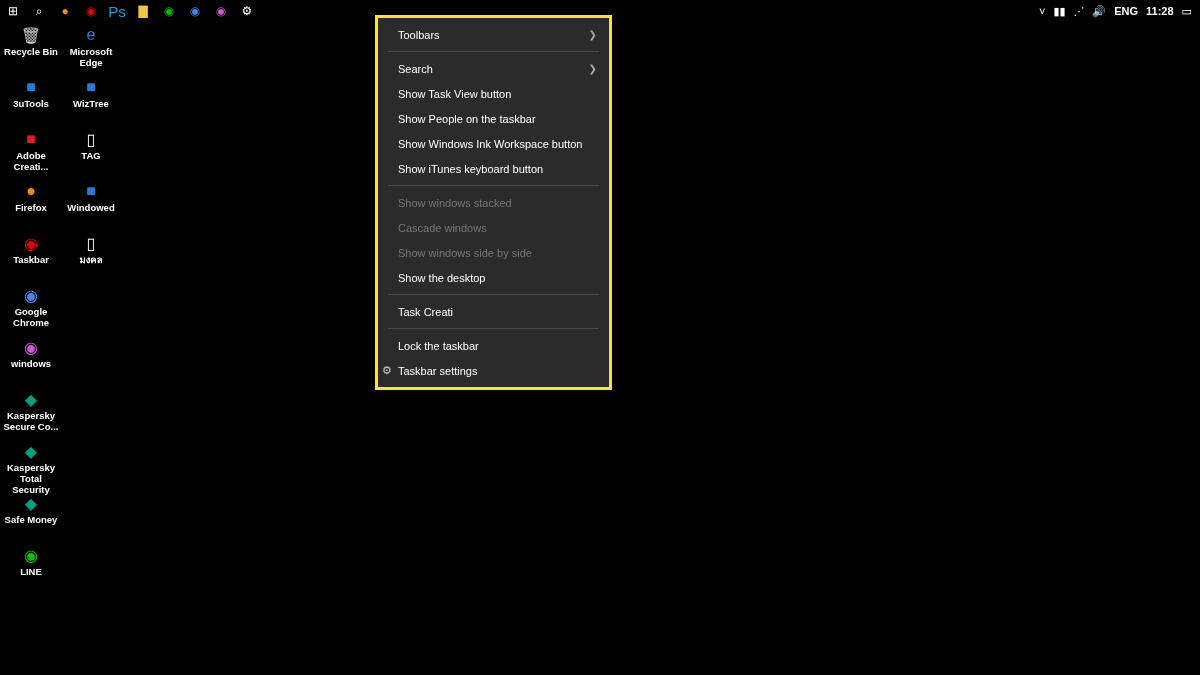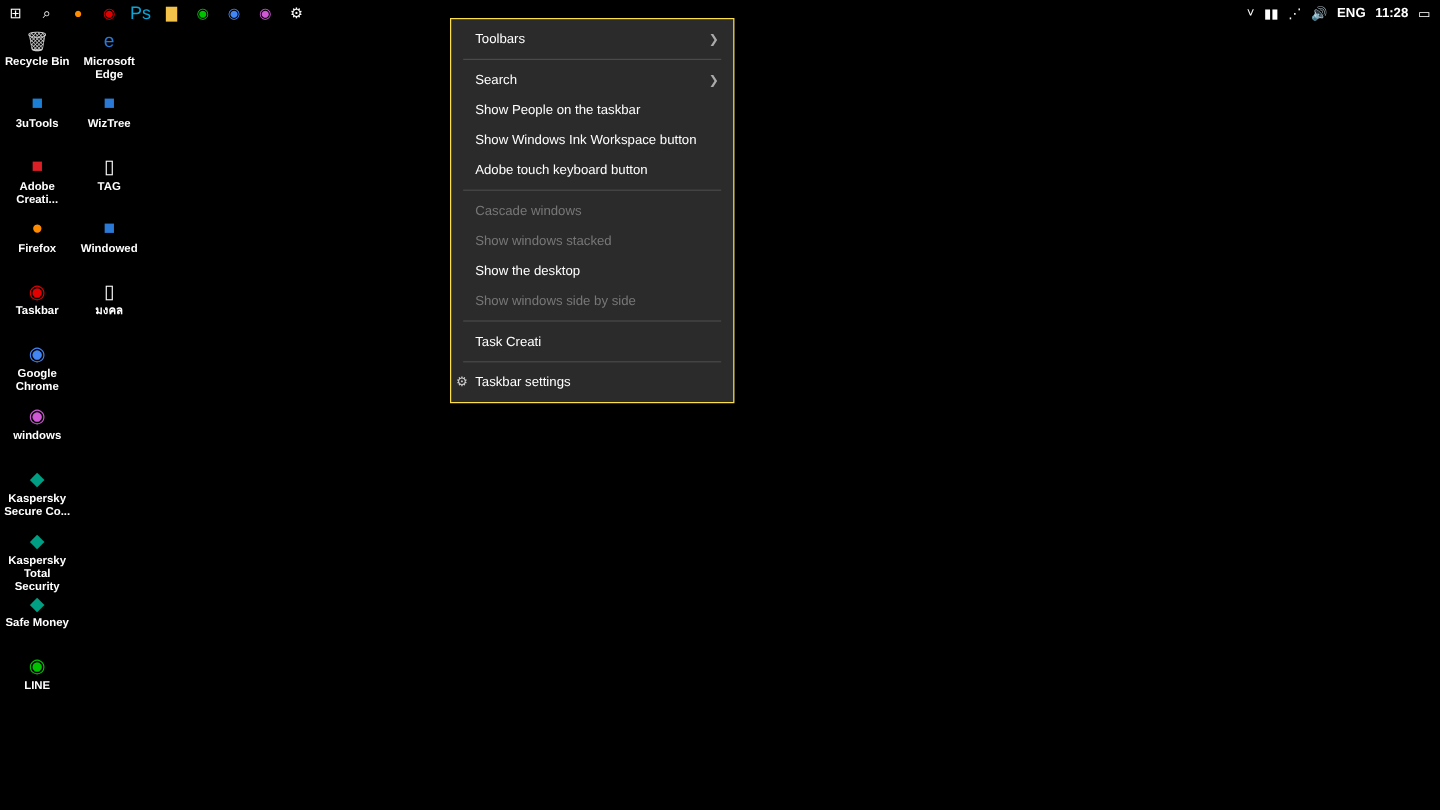"Toolbars" .ctx-menu { border: 1px solid #fde047 -> 3px solid #fde047 }
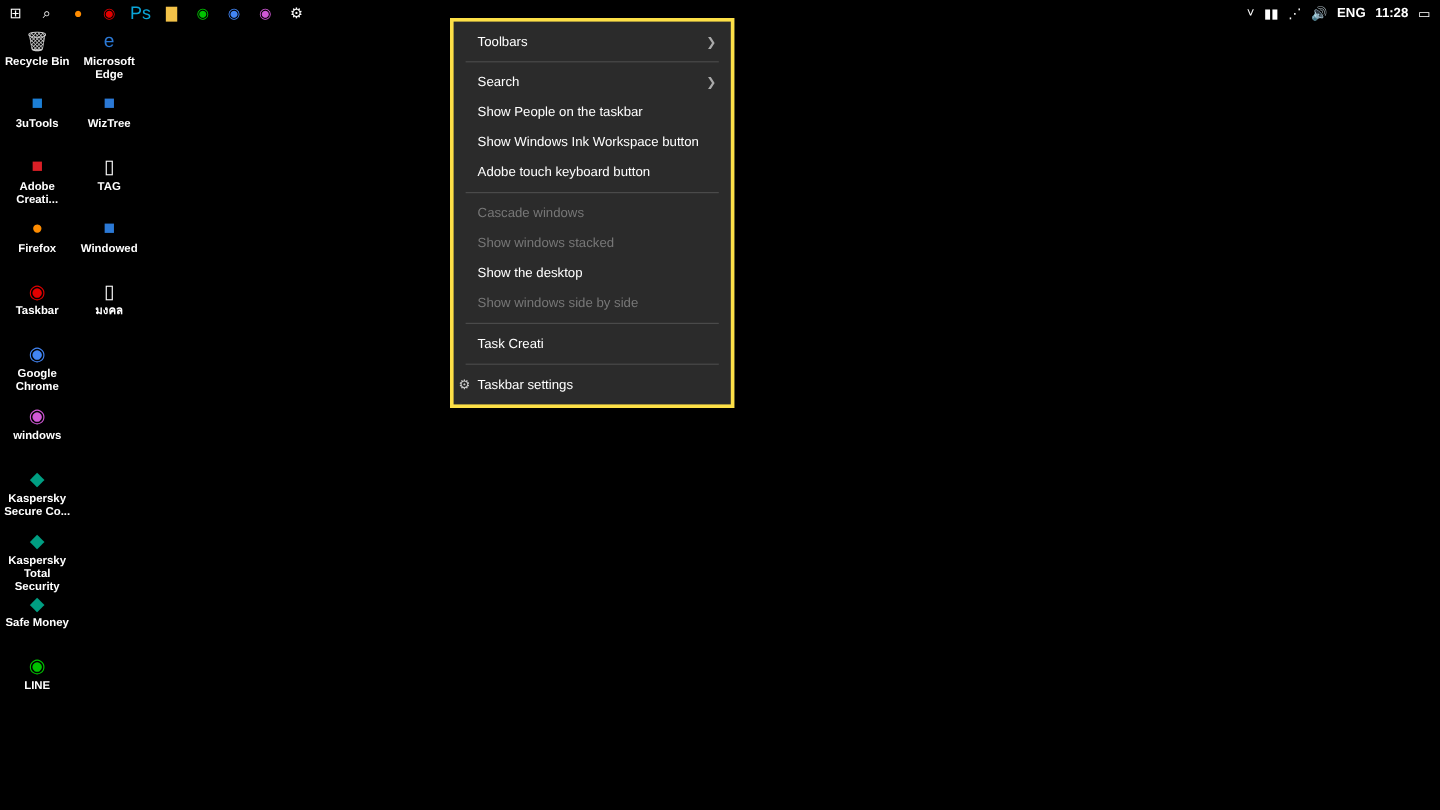"Show Task View button" div.ctx-item { html: none -> <div> <span>Show Task View button</span> </div> }
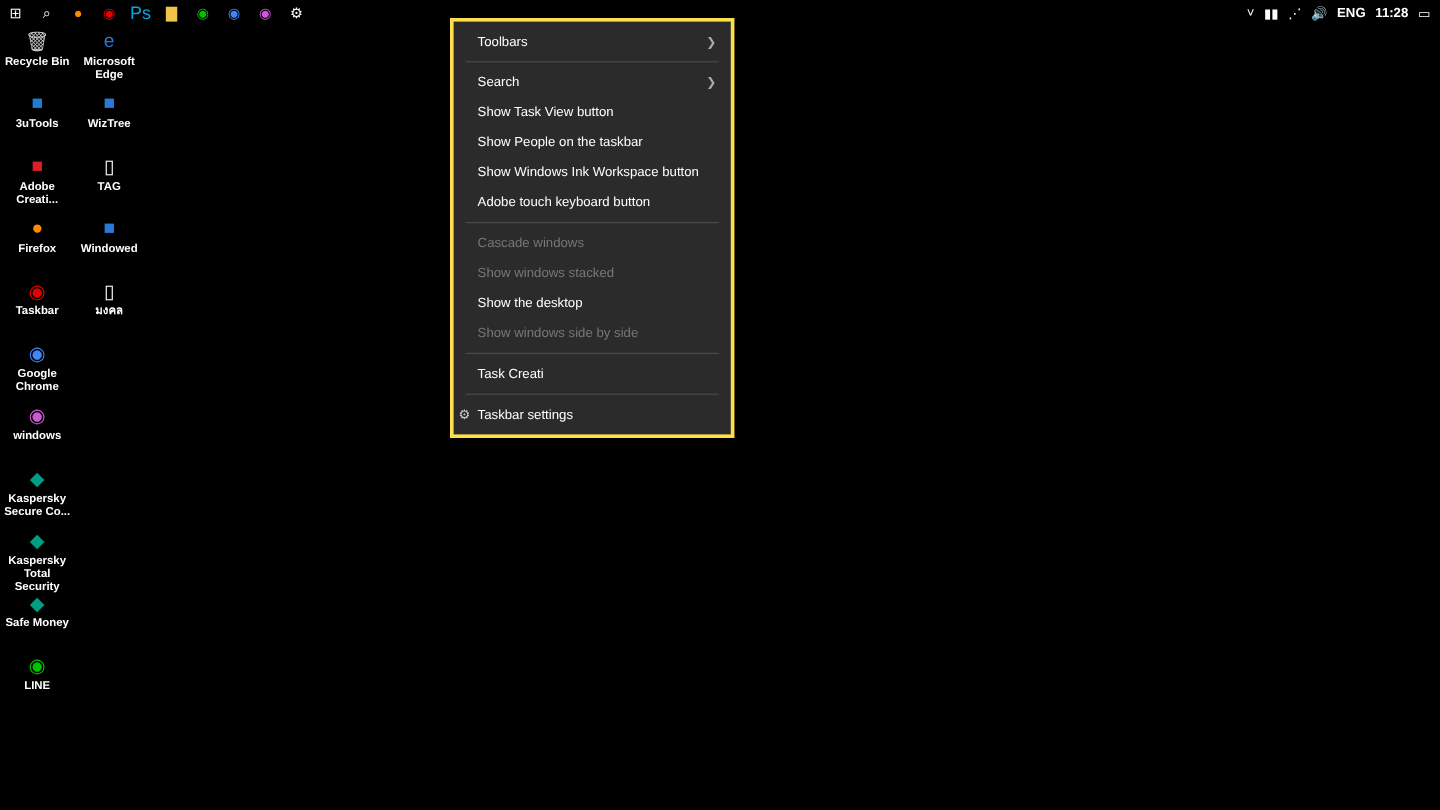"Adobe touch keyboard button" span { text: Adobe touch -> Show iTunes }
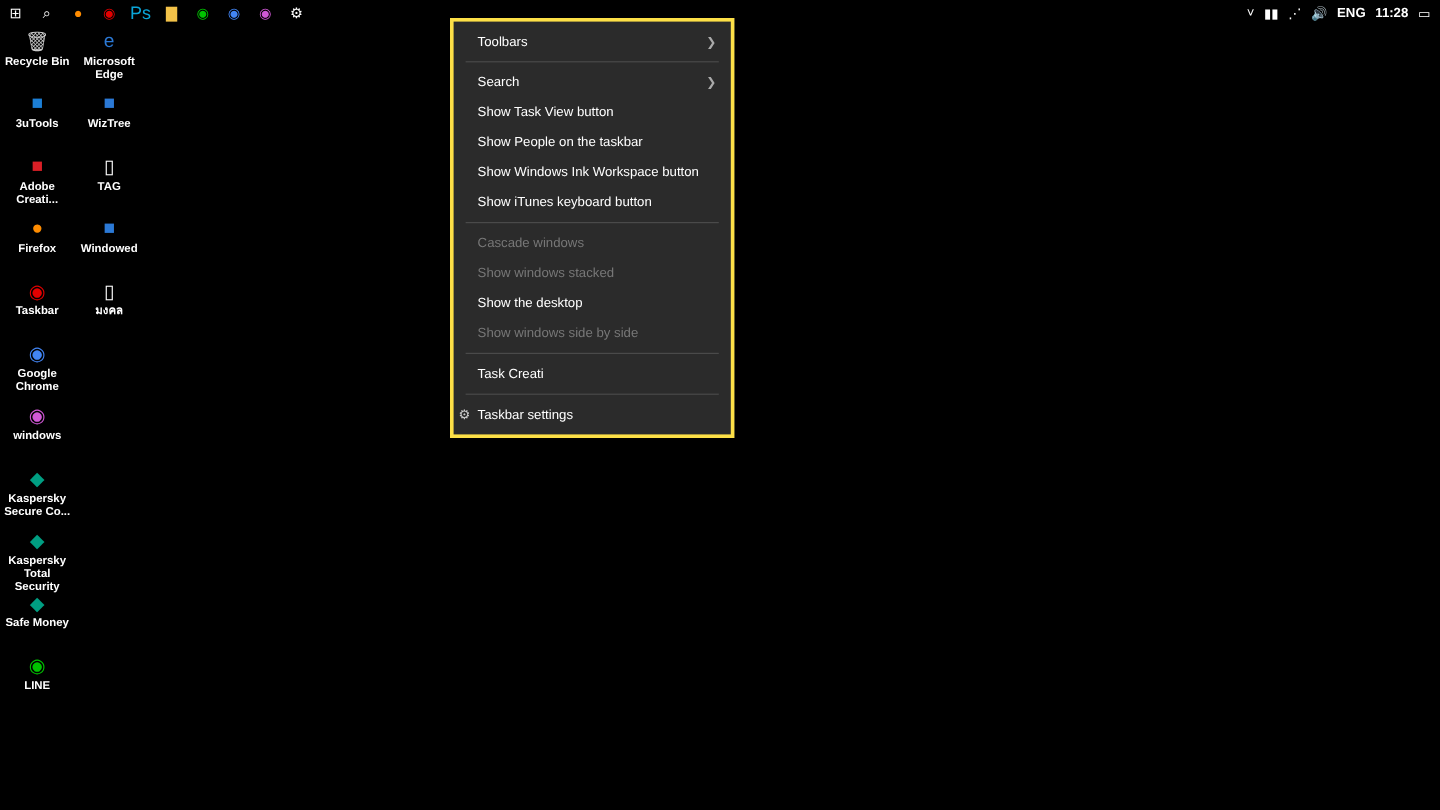"Cascade windows" div.ctx-item { order: before "Show windows stacked" -> after "Show windows stacked" }
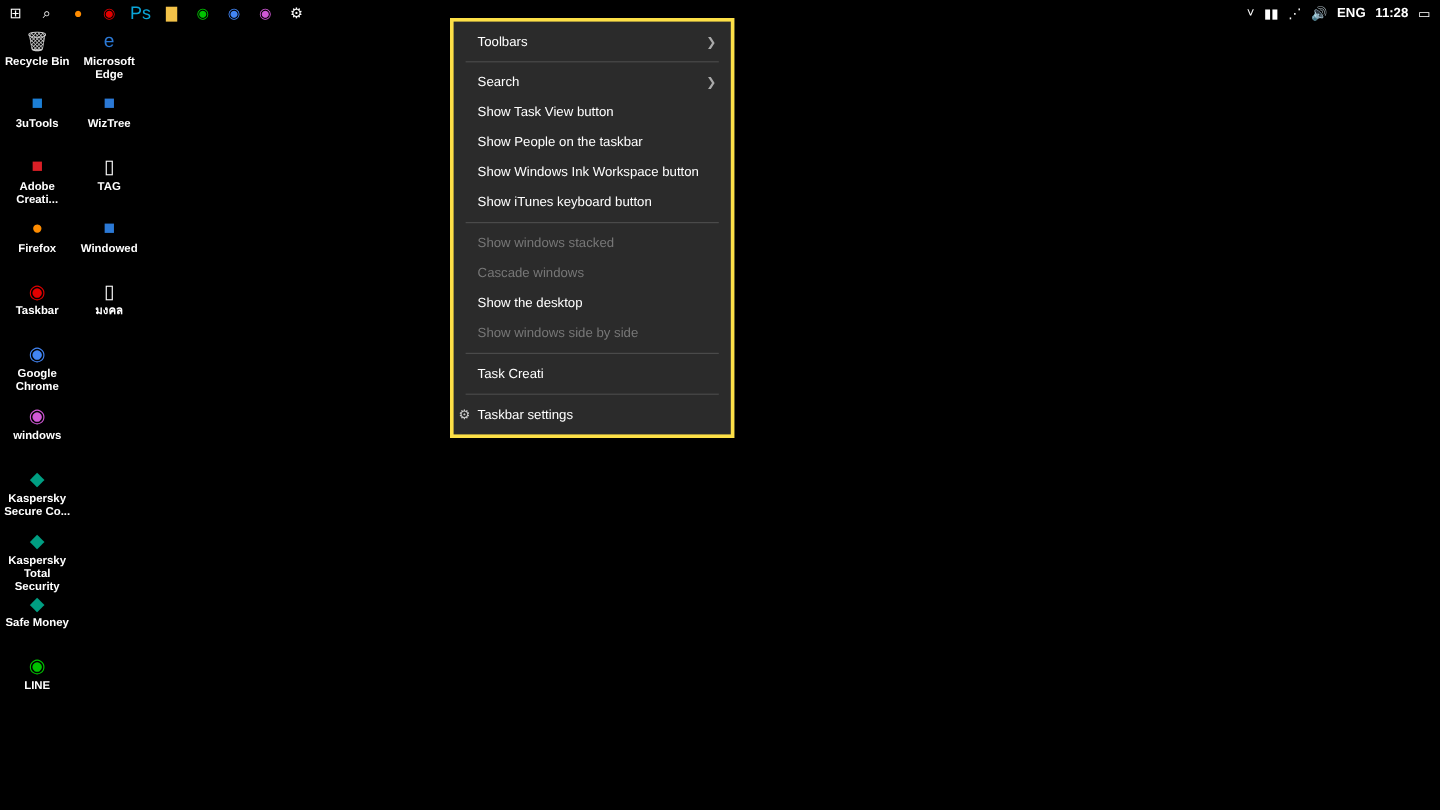"Show the desktop" div.ctx-item { order: before "Show windows side by side" -> after "Show windows side by side" }
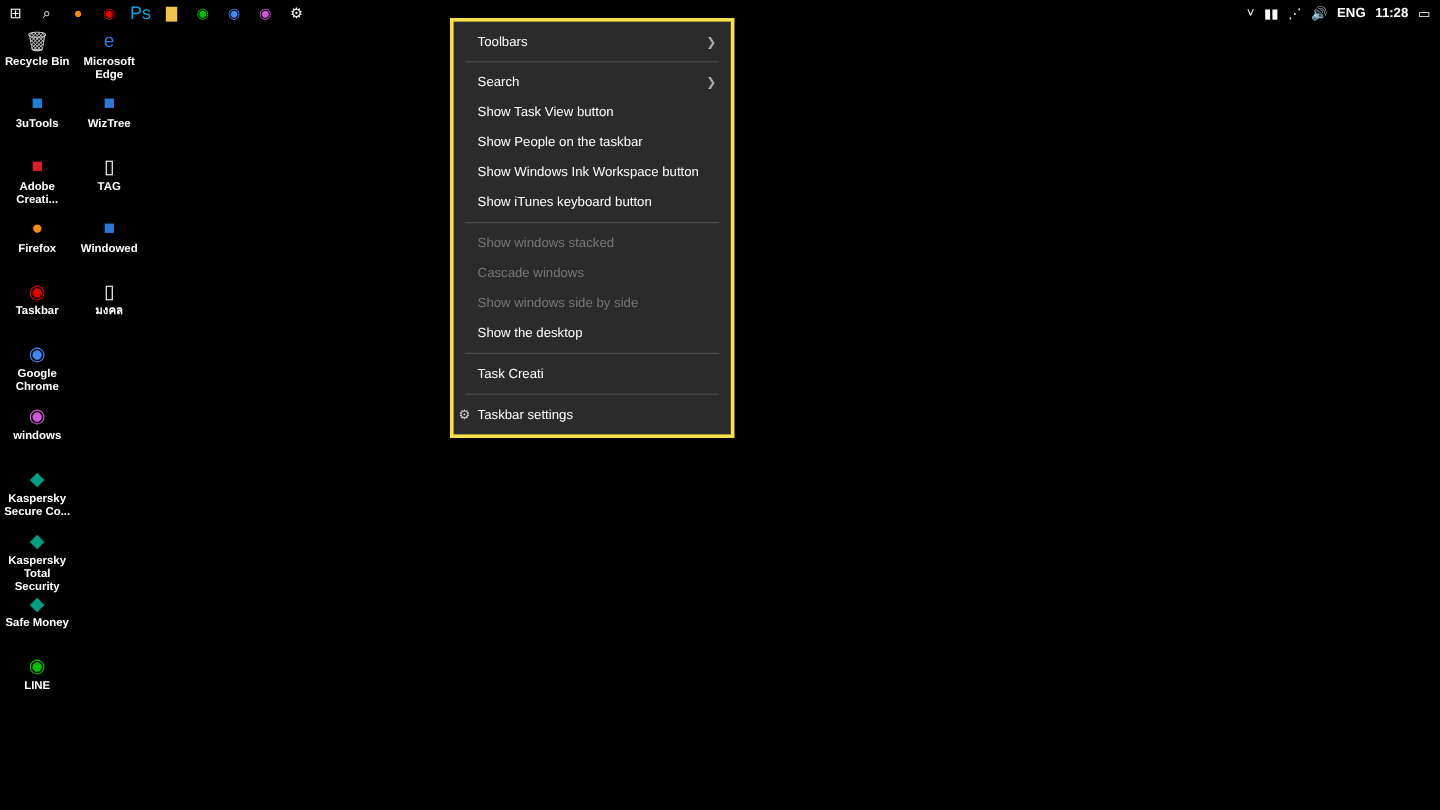"Lock the taskbar" div.ctx-item { html: none -> <div> <span>Lock the taskbar</span> </div> }
